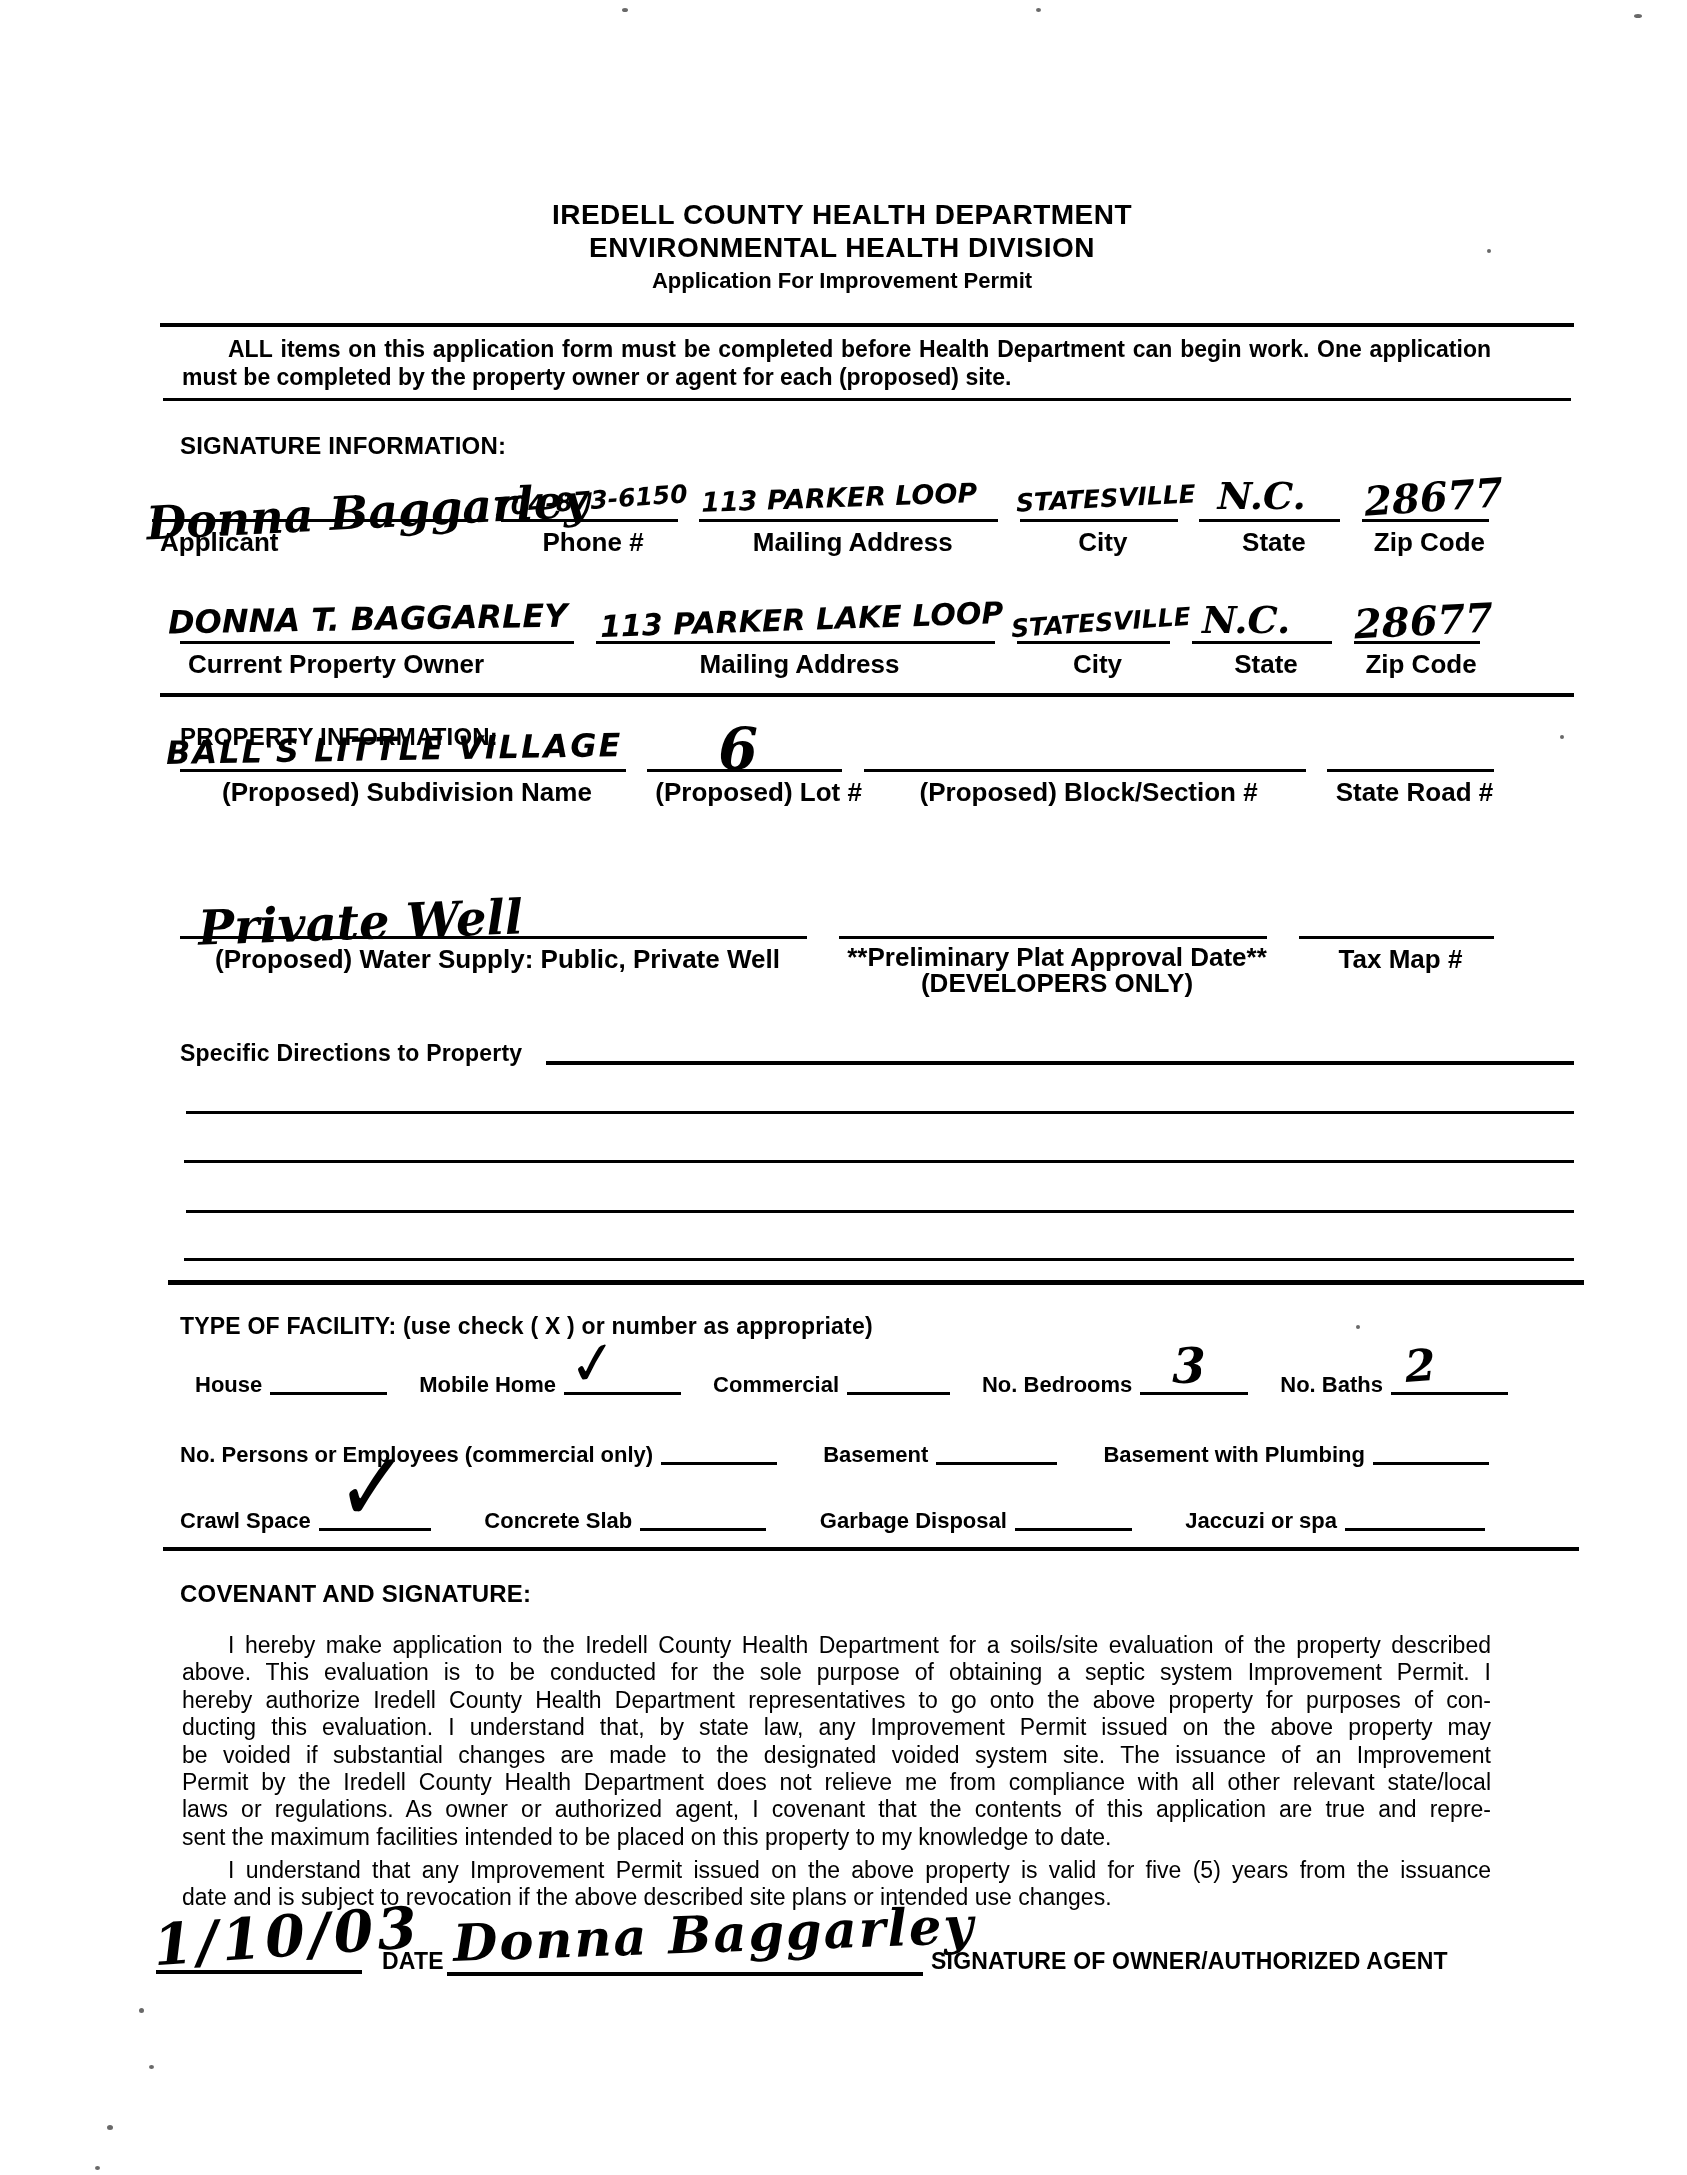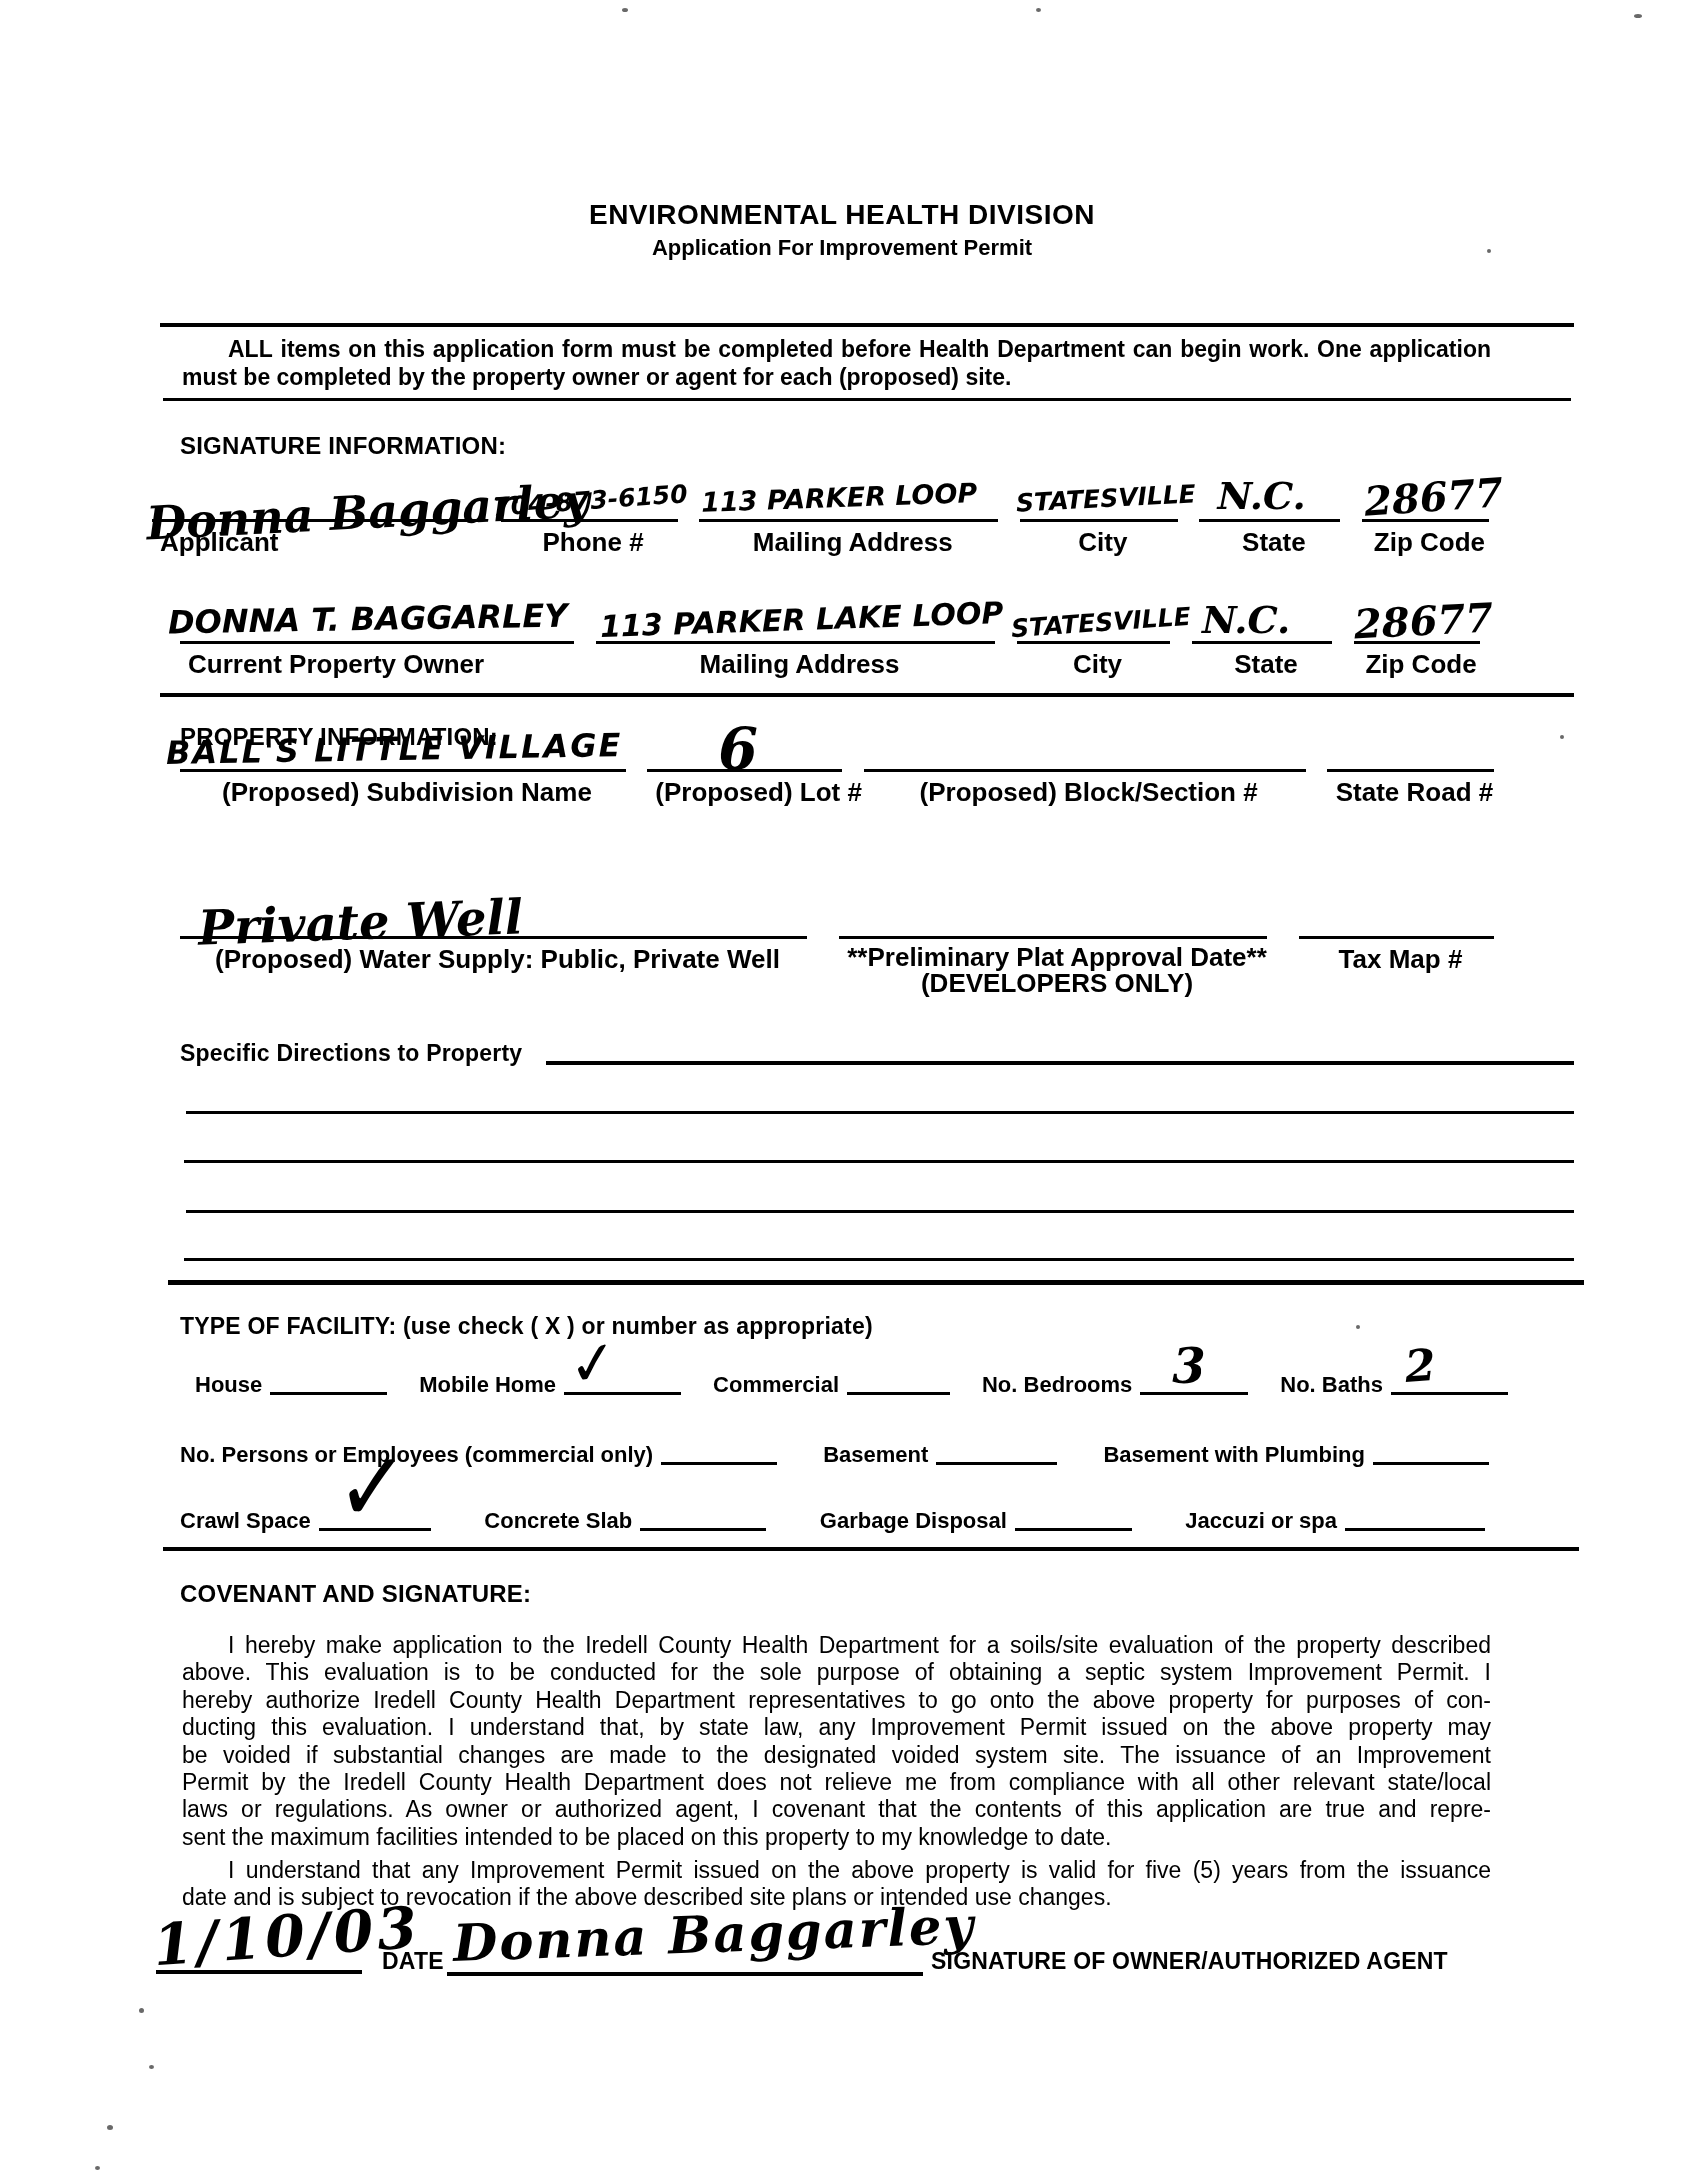"IREDELL COUNTY HEALTH DEPARTMENT" div.h1 { html: none -> <div>IREDELL COUNTY HEALTH DEPARTMENT</div> }
